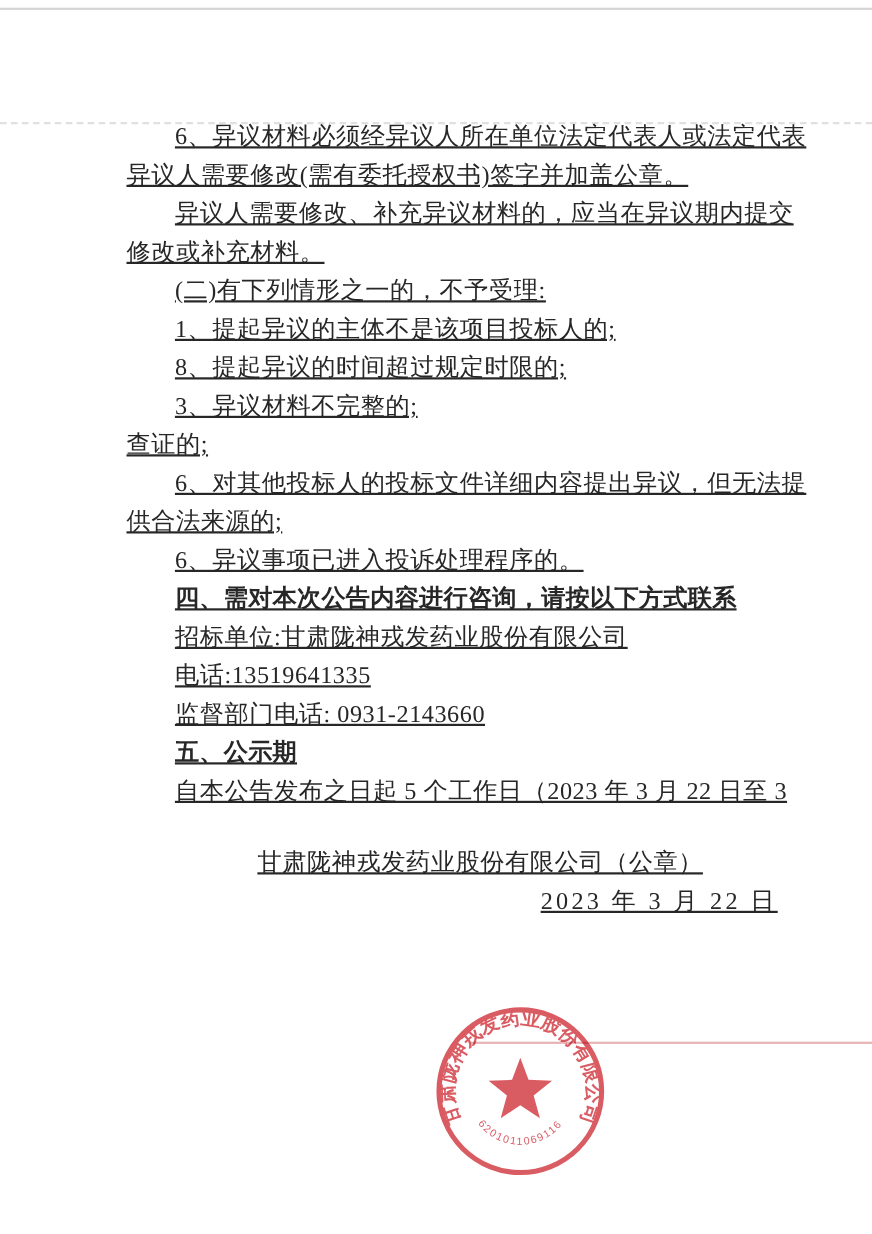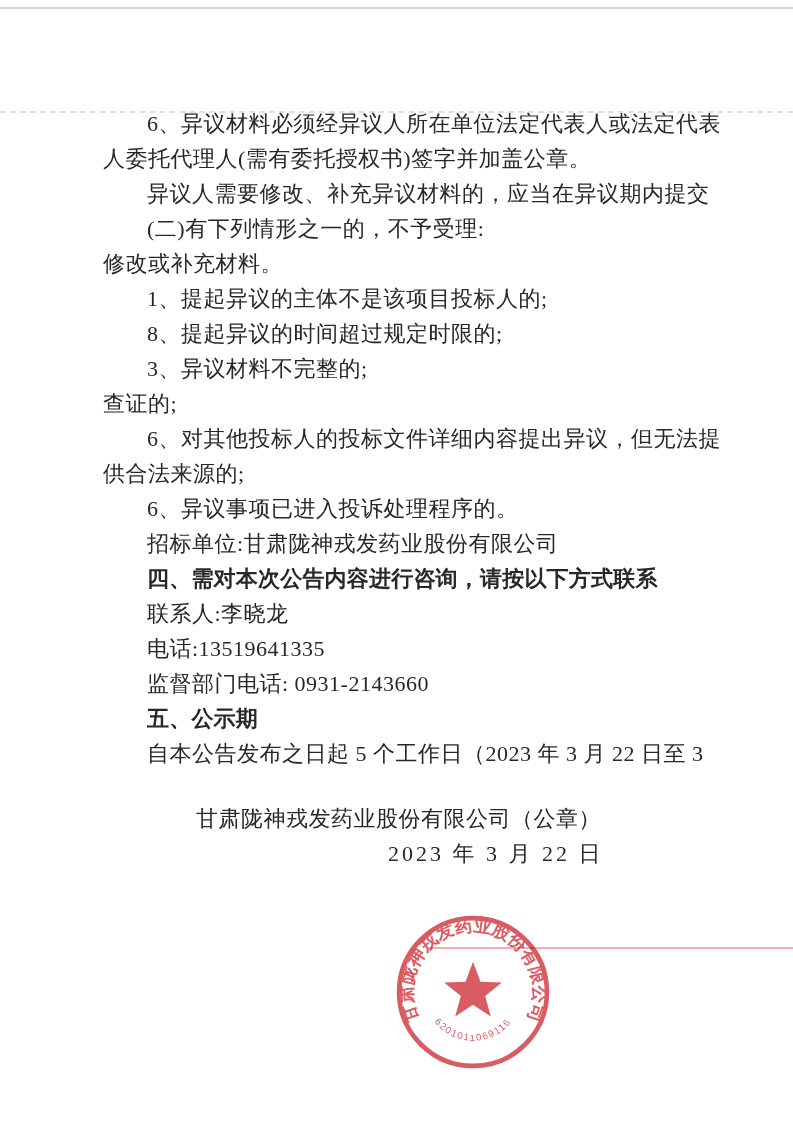"6、异议材料必须经异议人所在单位法定代表人或法定代表" .content { left: 103px -> 115px; text-decoration: none -> underline }
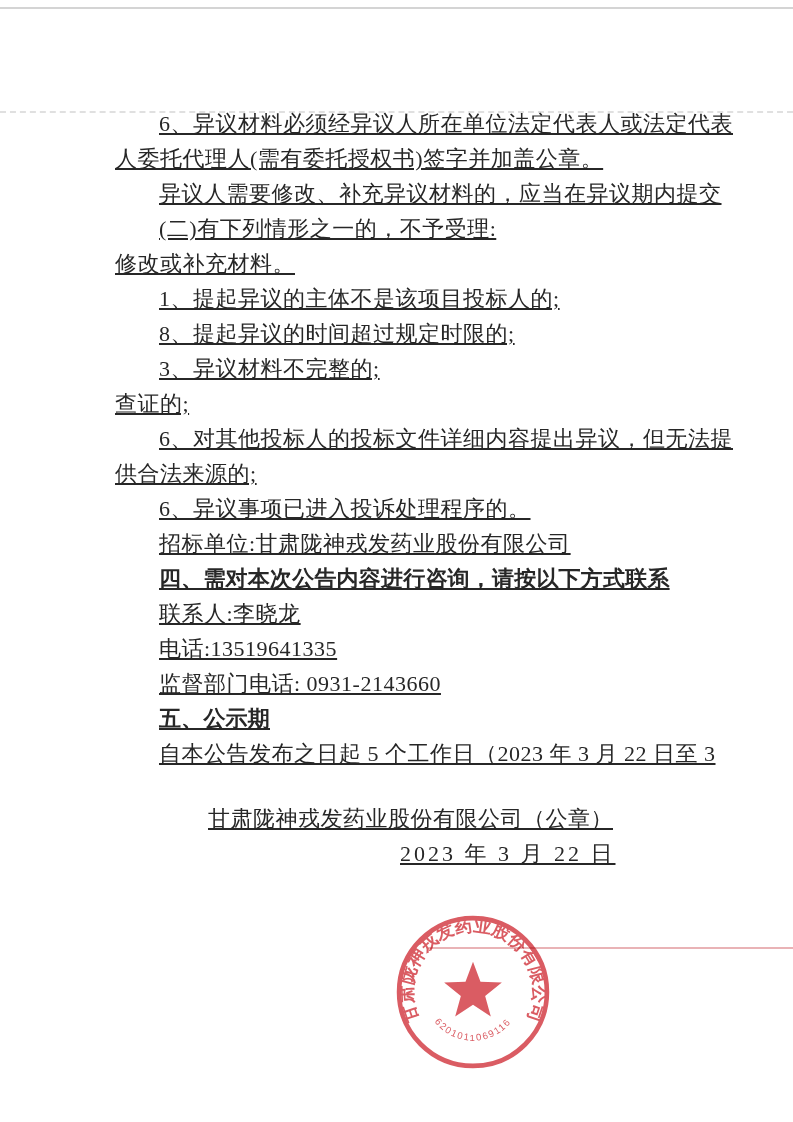"人委托代理人(需有委托授权书)签字并加盖公章。" div.line { text: 人委托代理人 -> 异议人需要修改 }
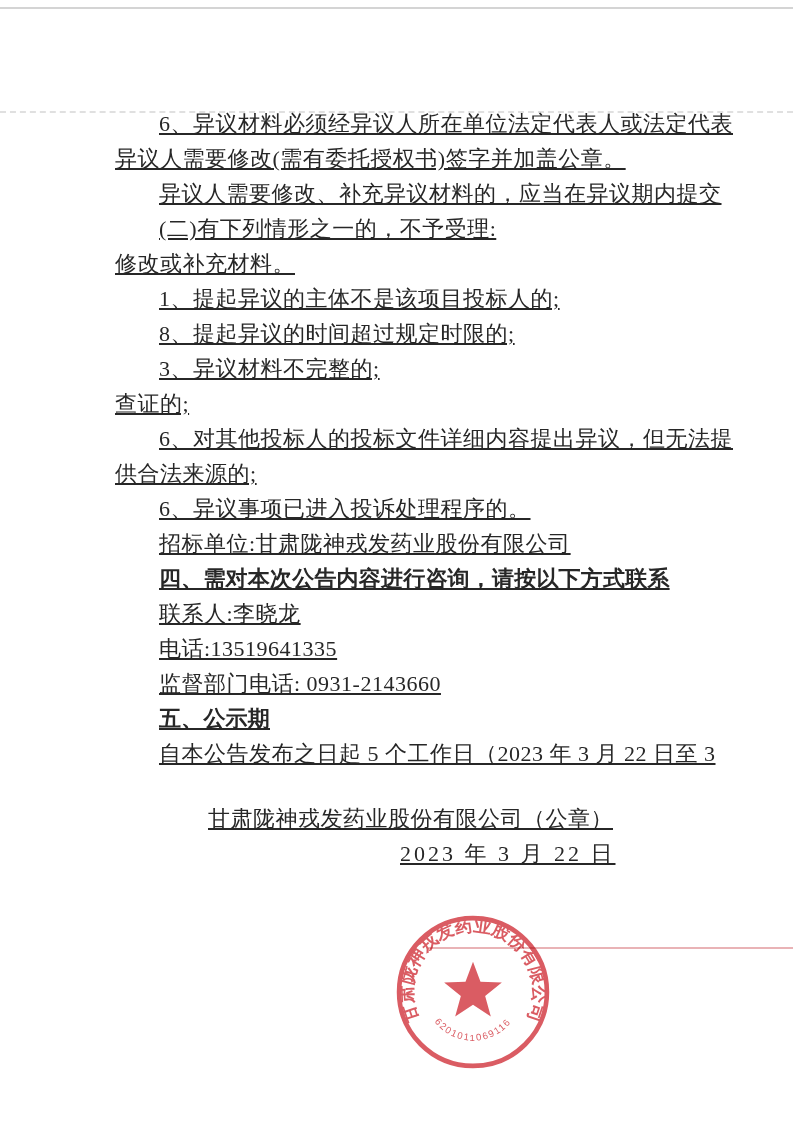"(二)有下列情形之一的，不予受理:" div.line { order: before "修改或补充材料。" -> after "修改或补充材料。" }
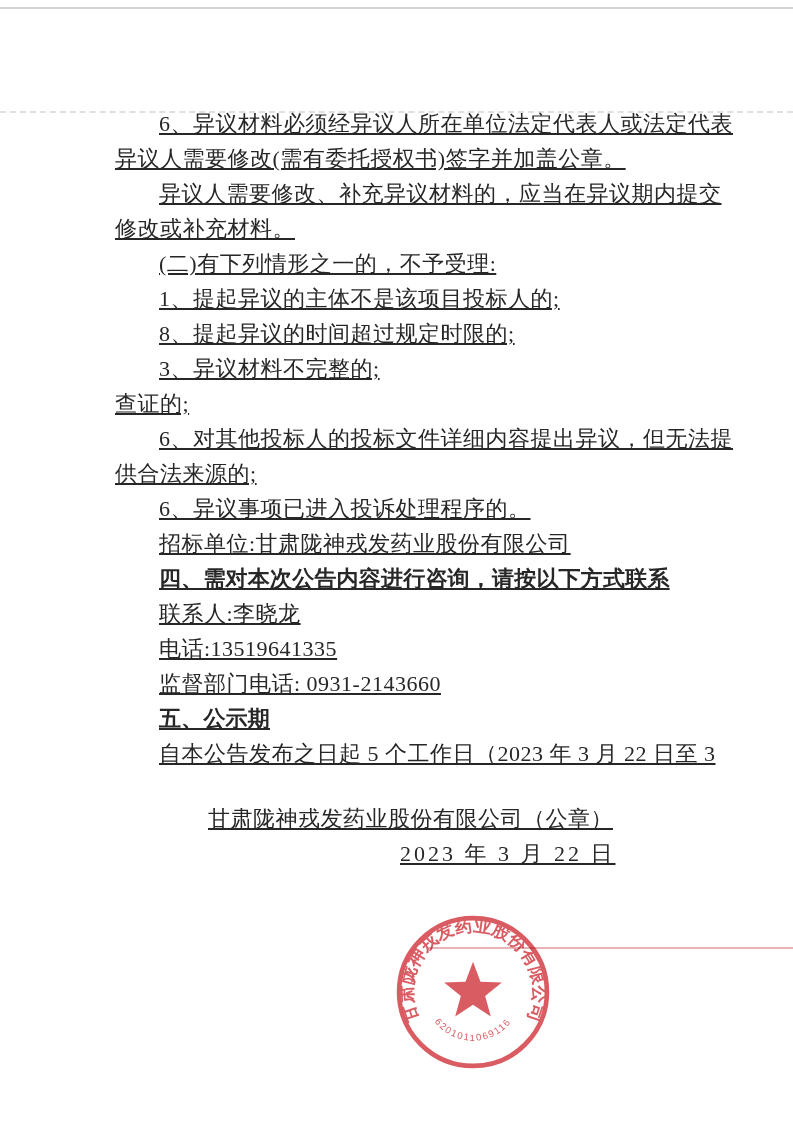"招标单位:甘肃陇神戎发药业股份有限公司" div.line { order: before "四、需对本次公告内容进行咨询，请按以下方式联系" -> after "四、需对本次公告内容进行咨询，请按以下方式联系" }
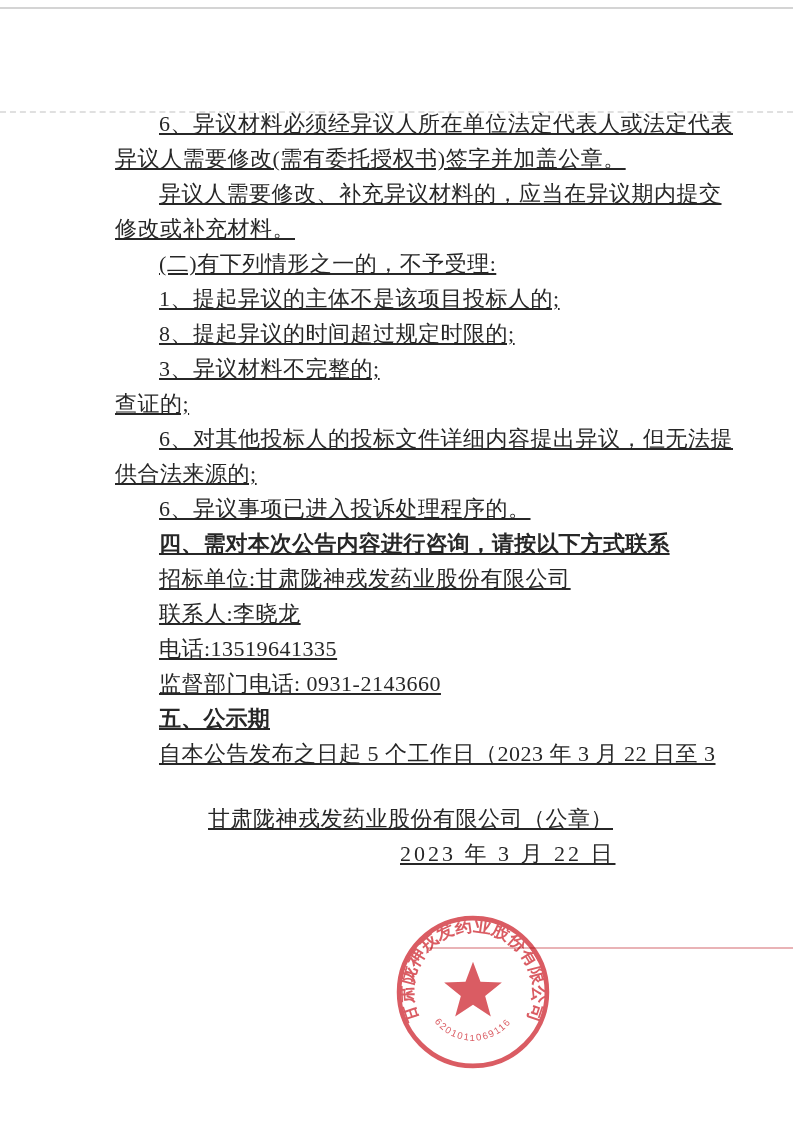"联系人:李晓龙" div.line { html: <div>联系人:李晓龙</div> -> none }
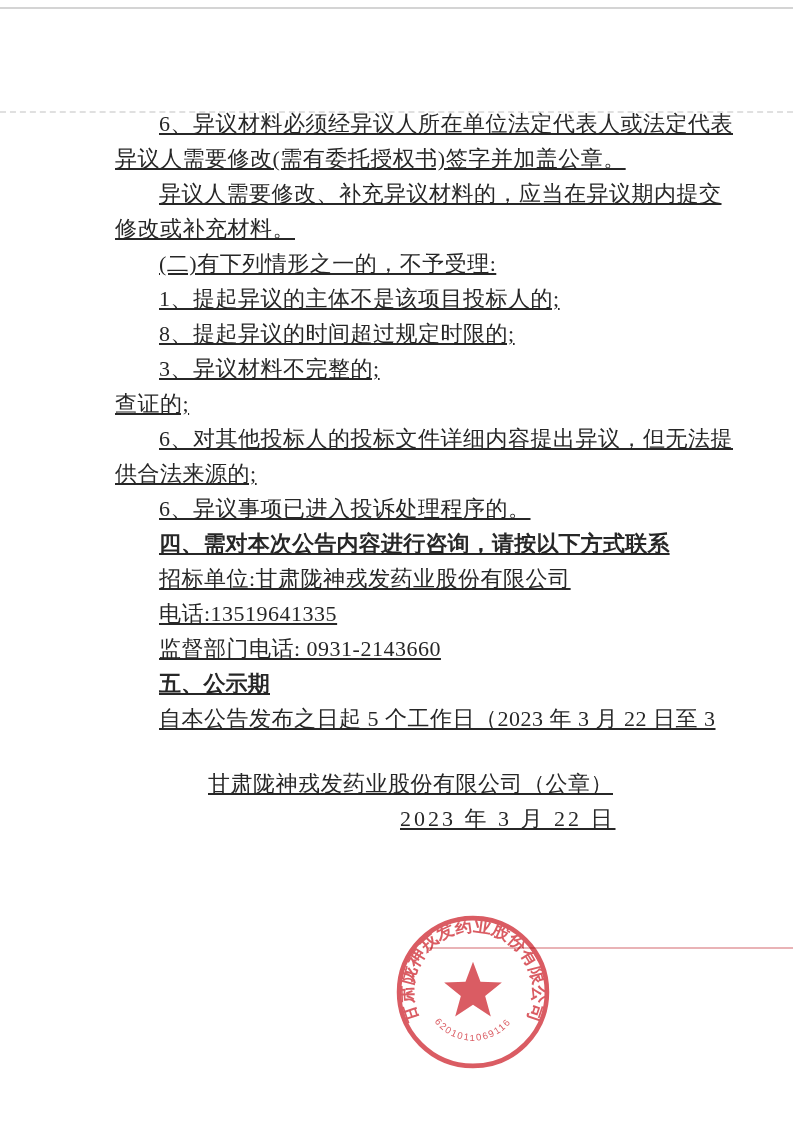"甘肃陇神戎发药业股份有限公司（公章）" .sig-company { margin-left: 93px -> 119px }
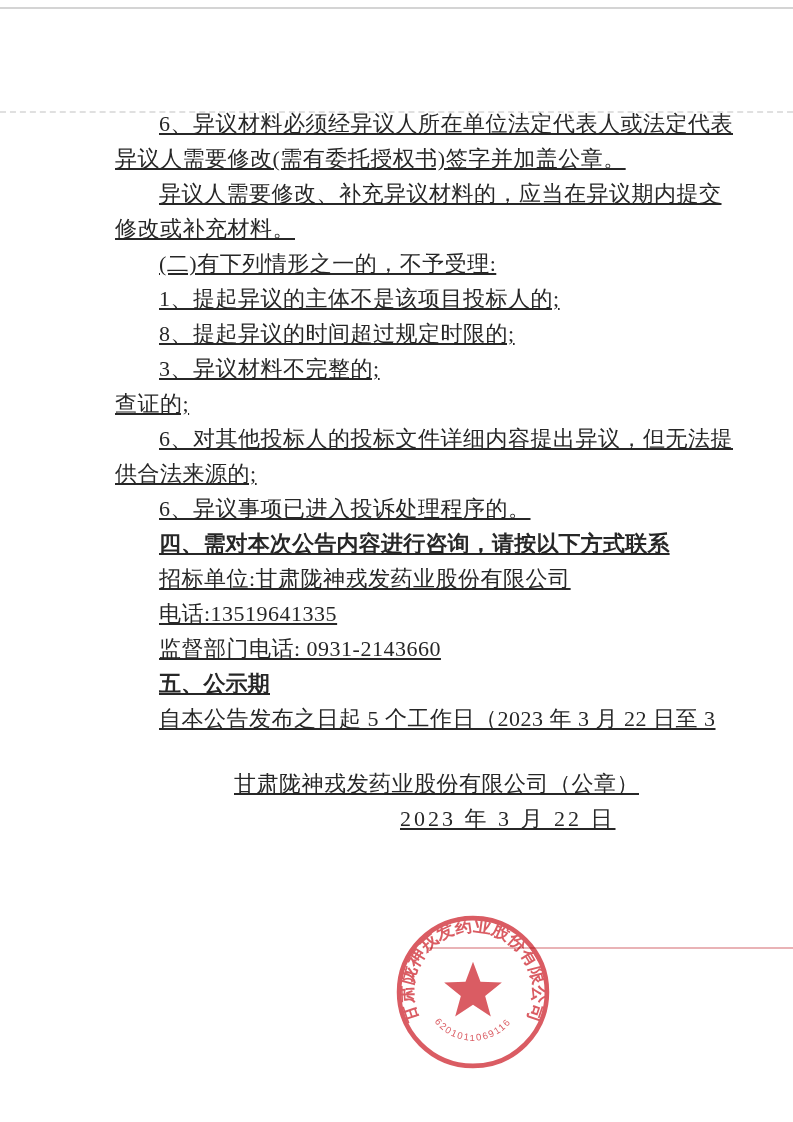"2023 年 3 月 22" .sig-date { text-align: none -> right }
